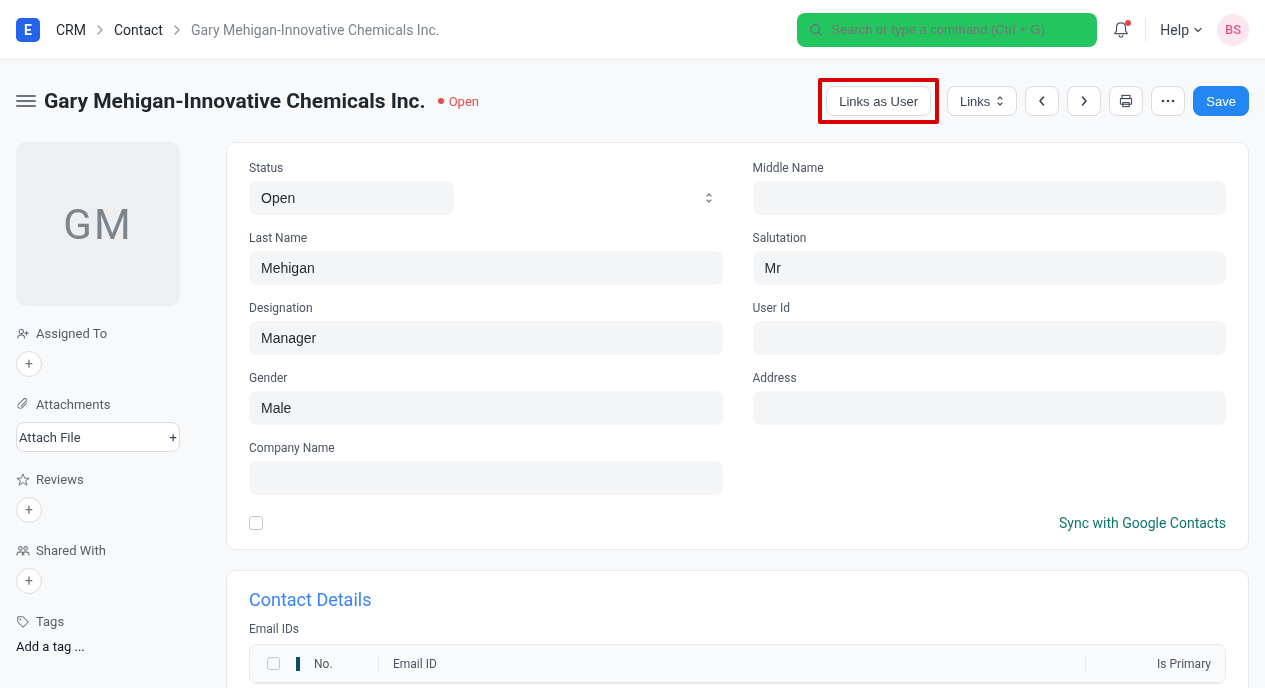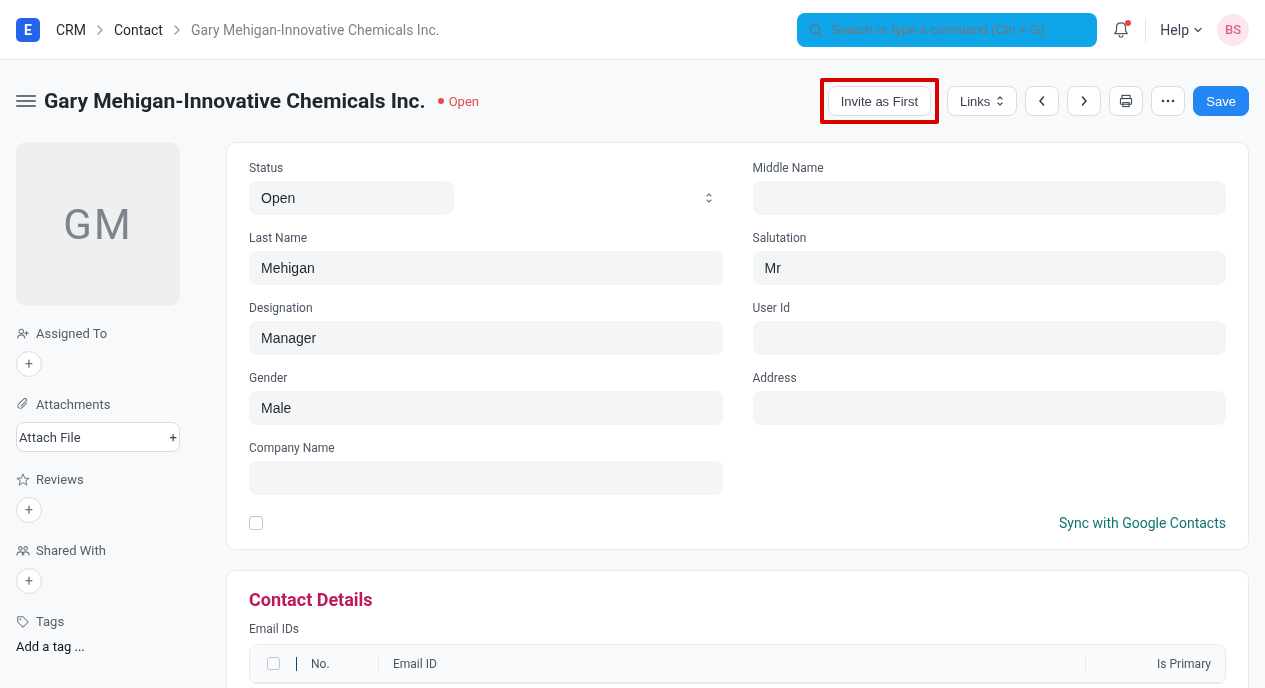"Search or type a command" .search-box { background: #0ea5e9 -> #22c55e }
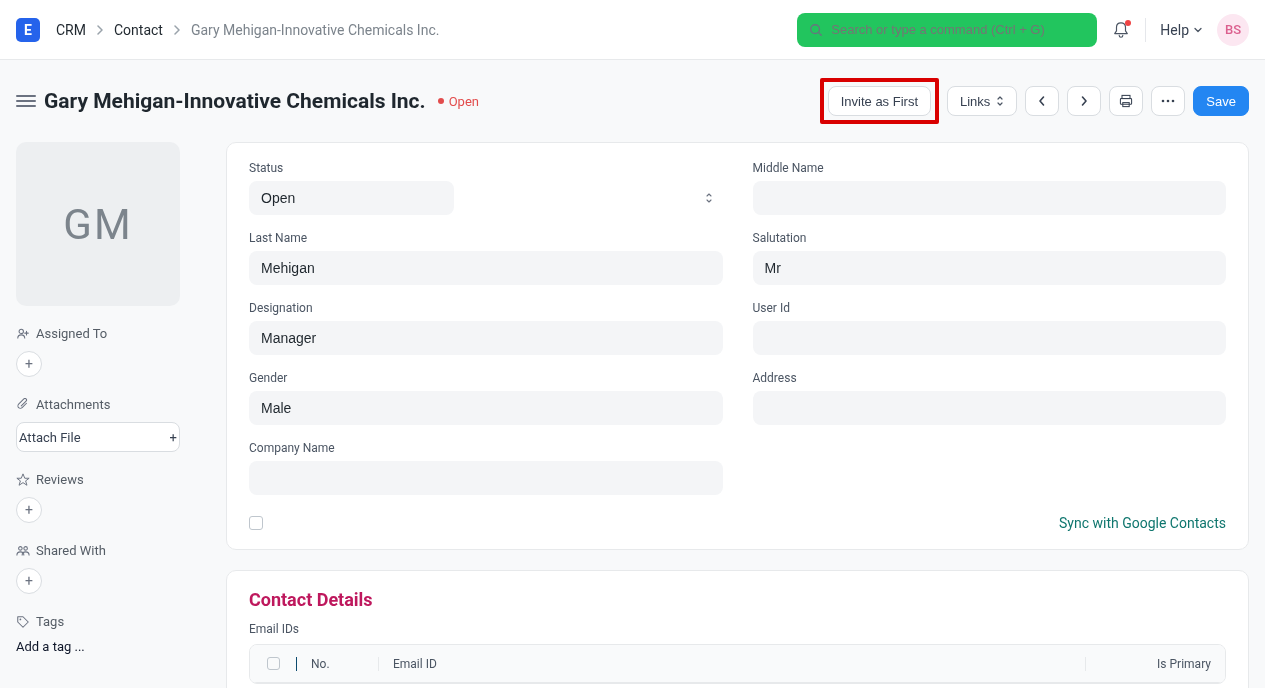"Invite as First" button.btn { text: Invite as First -> Links as User }
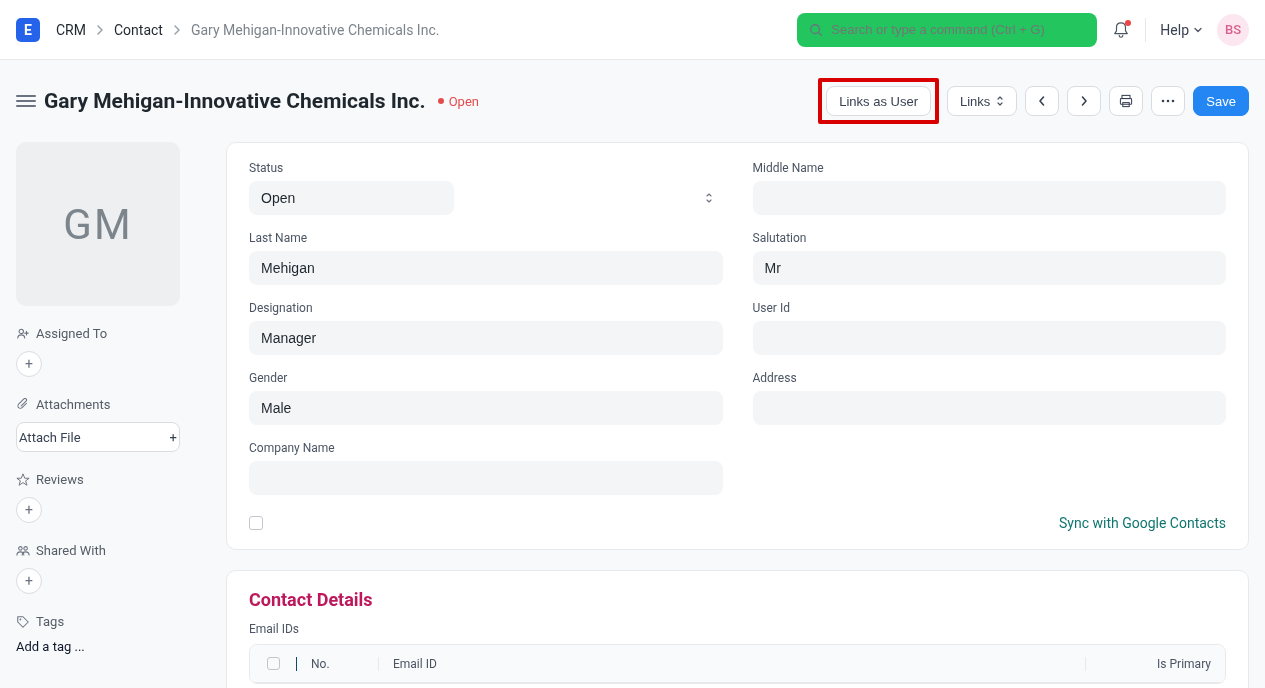"Contact Details" .section-title { color: #be185d -> #3b82f6; font-weight: 700 -> 400 }
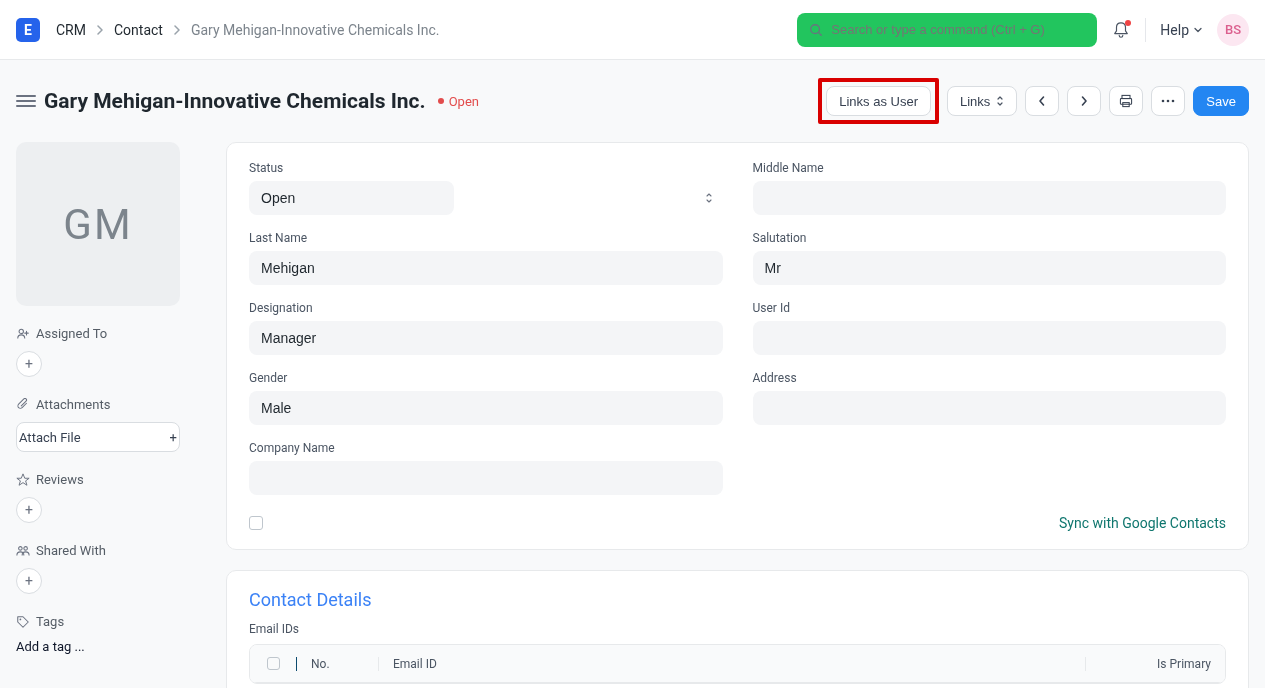"No." .table-head .th.no-col { border-left: 1px solid #0c4a6e -> 4px solid #0c4a6e }
